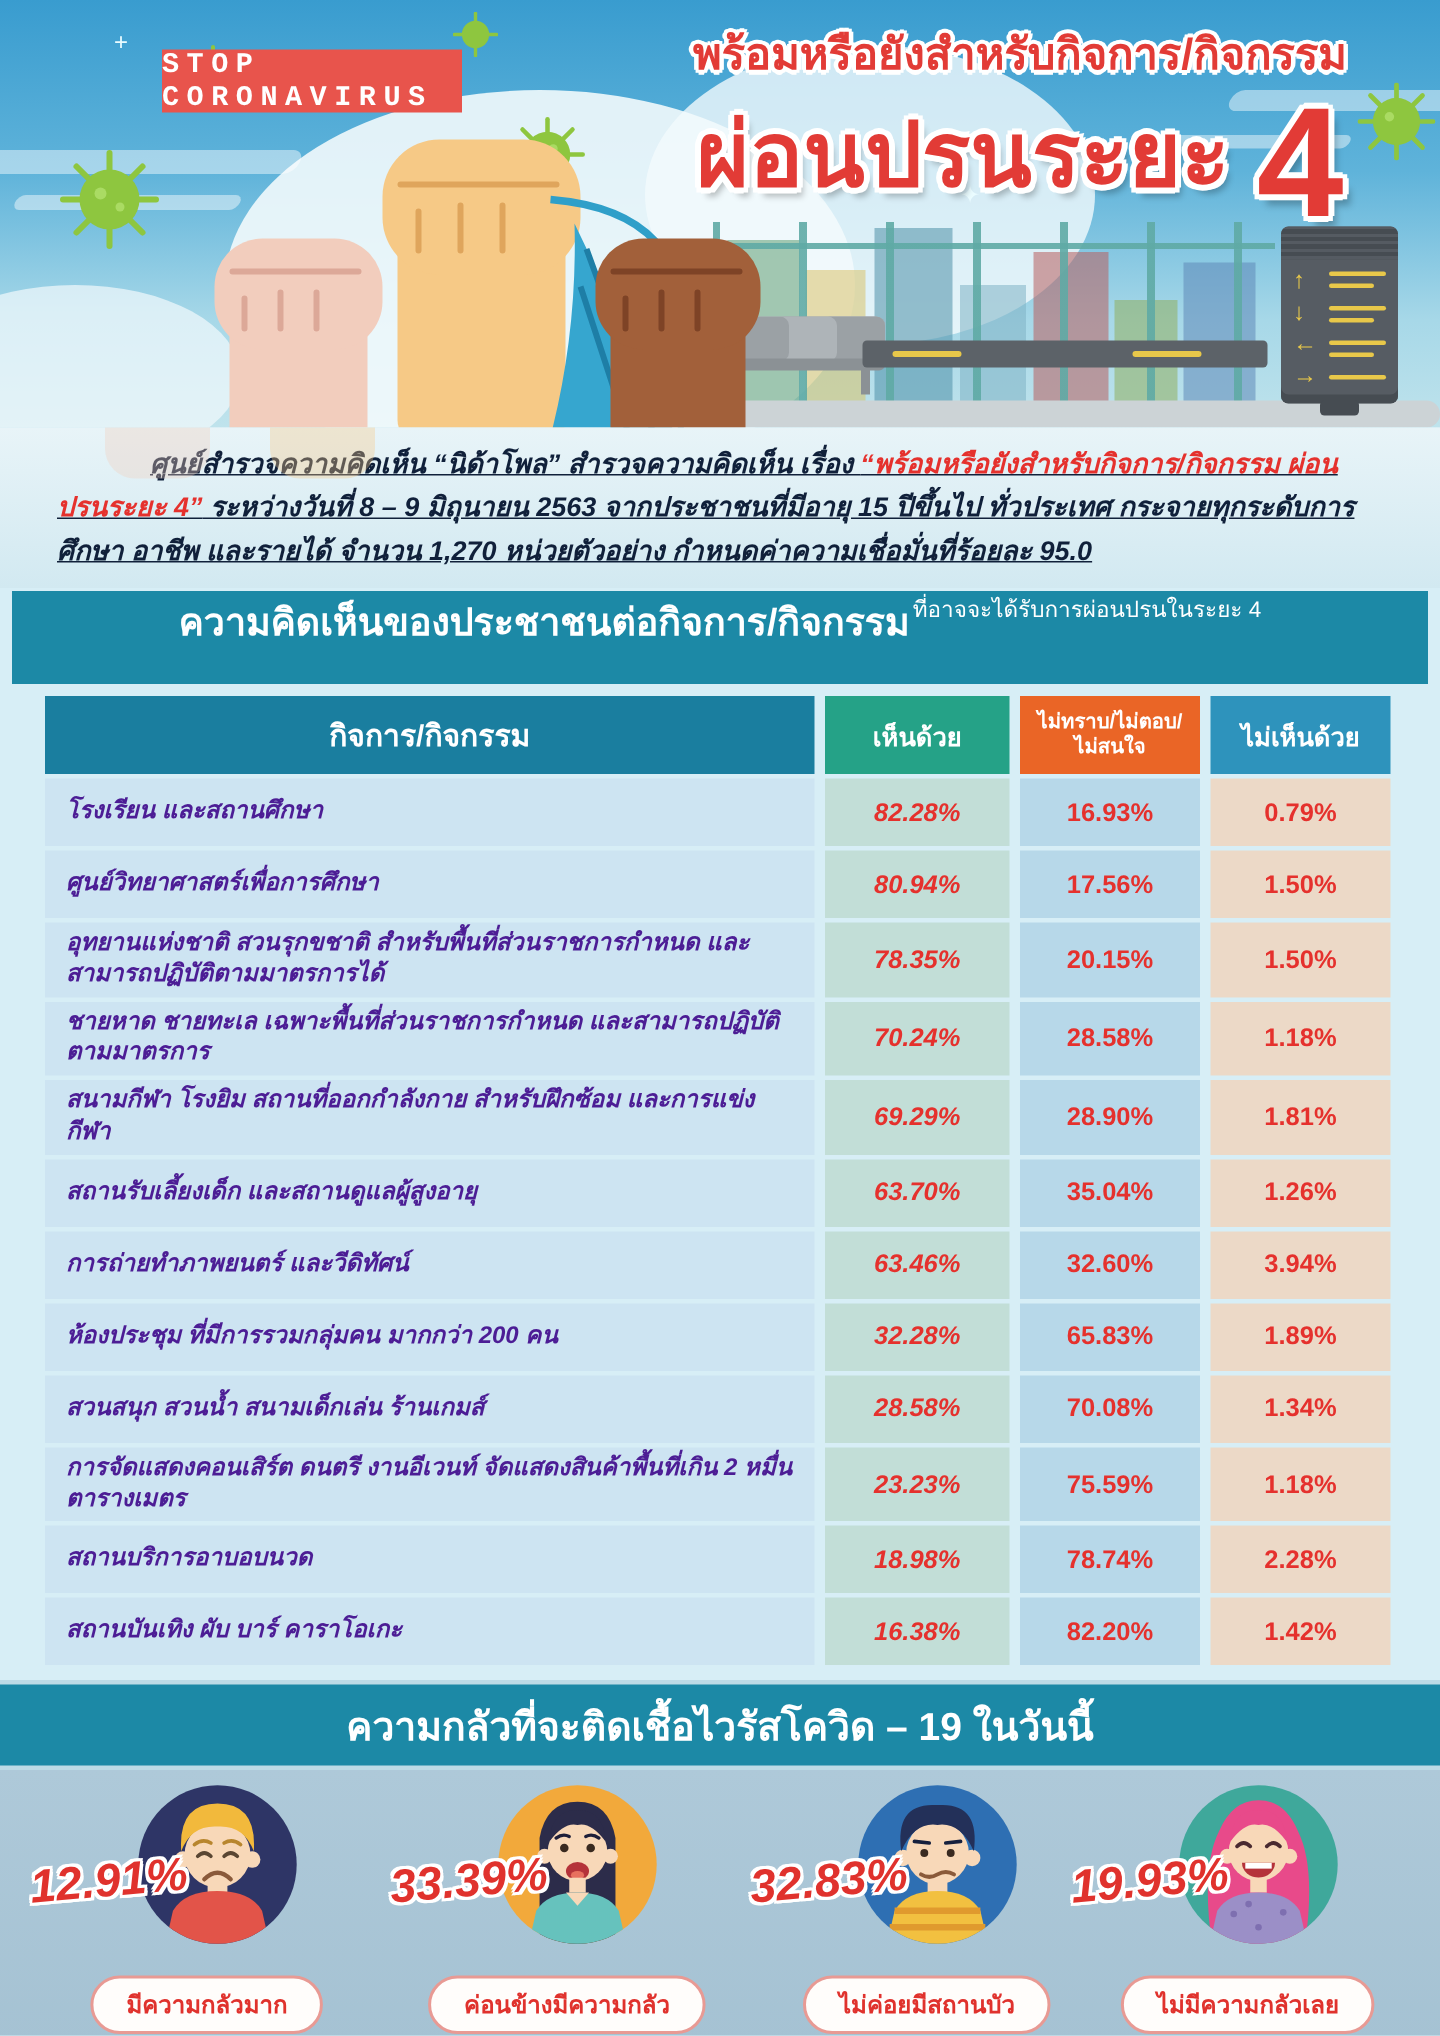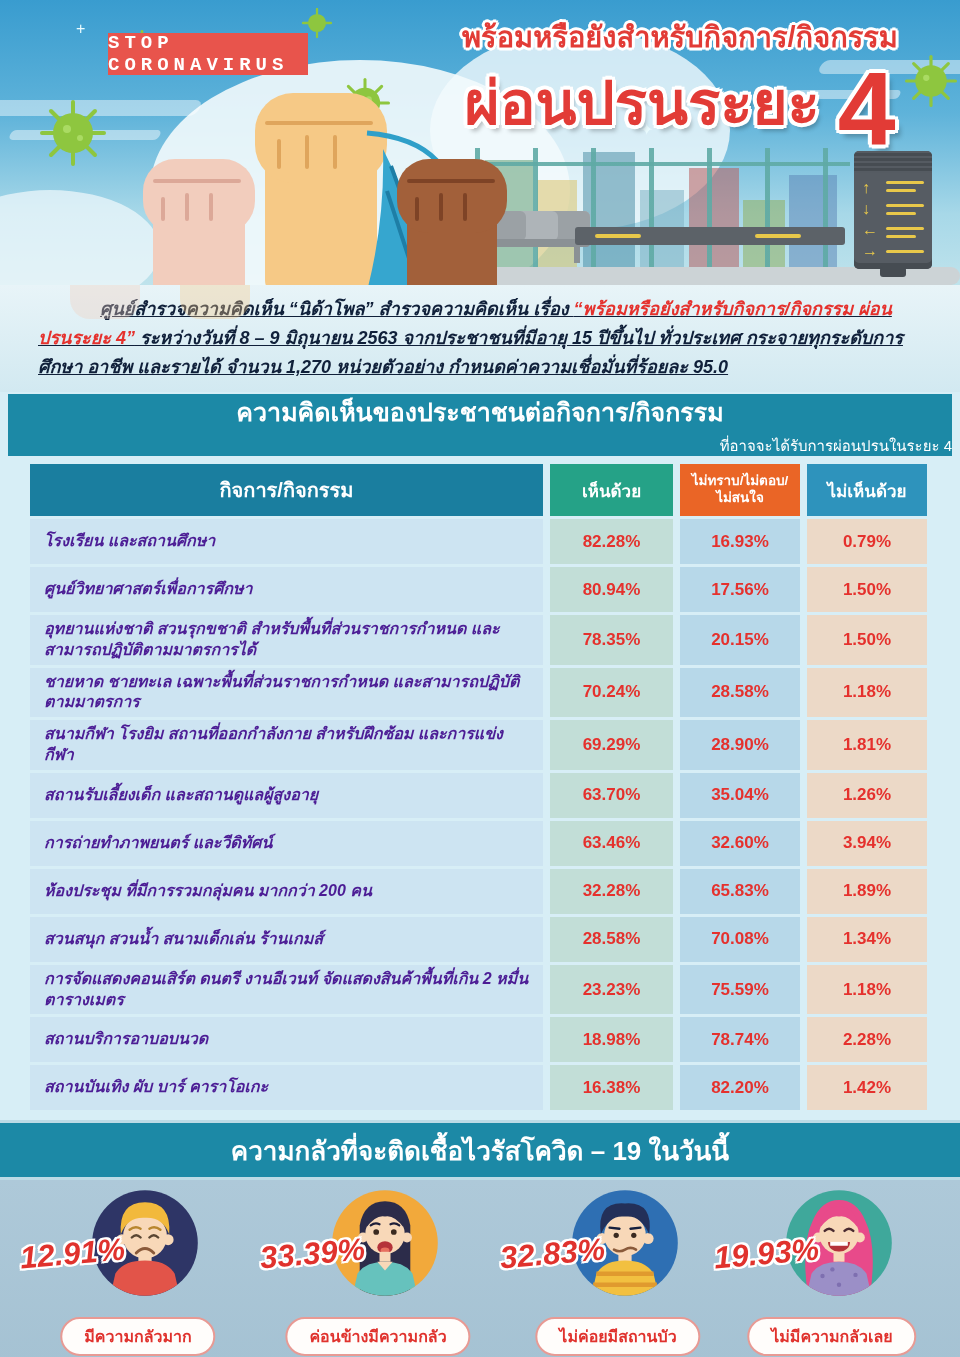"ความคิดเห็นของประชาชนต่อกิจการ/กิจกรรม" .op-title { flex-direction: column -> row }
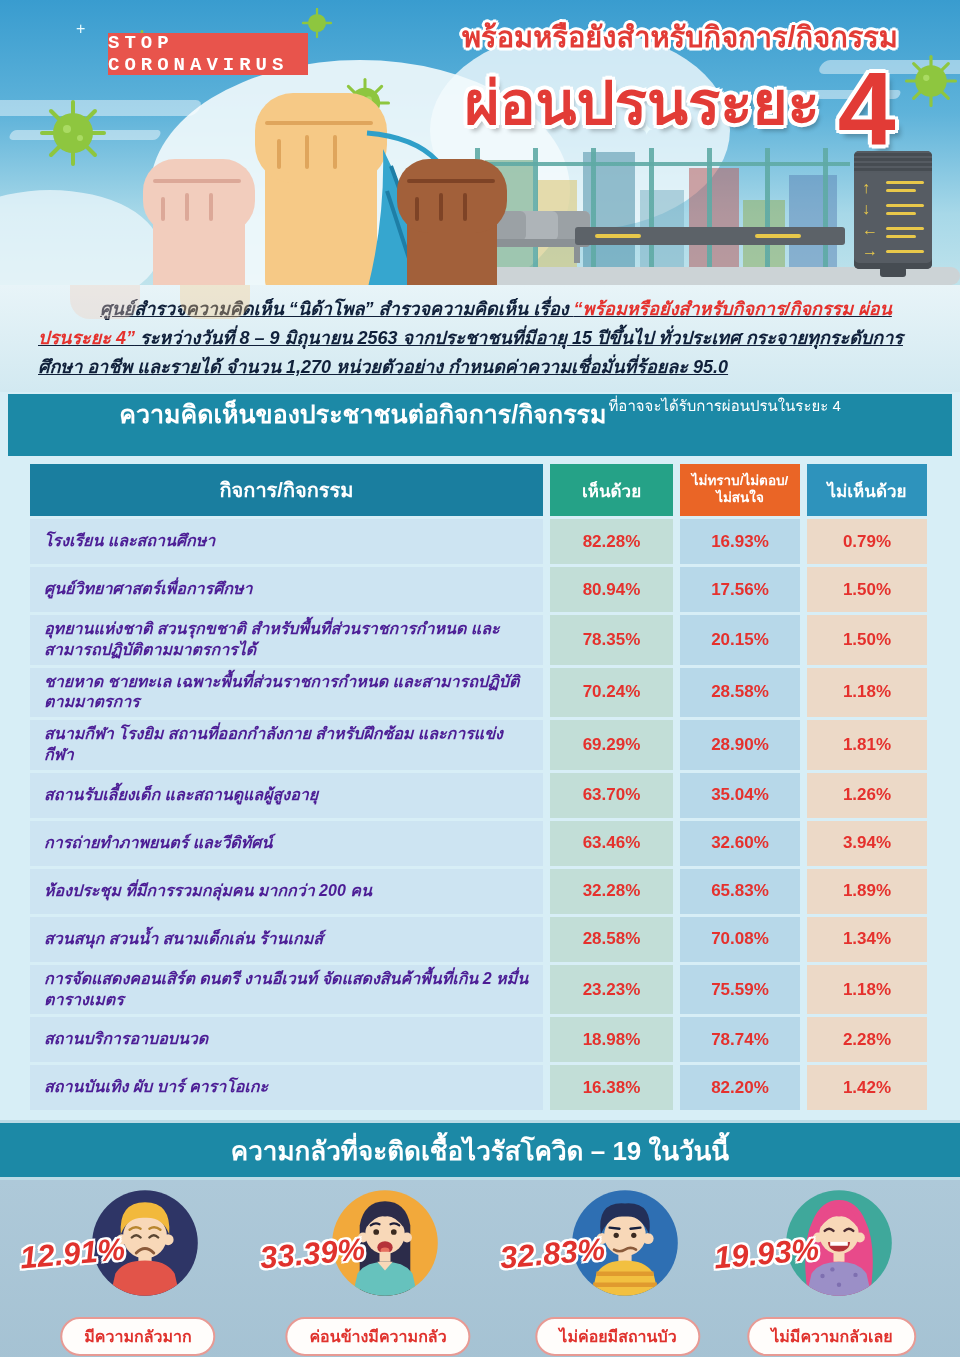"82.28%" .c-agree { font-style: none -> italic }
